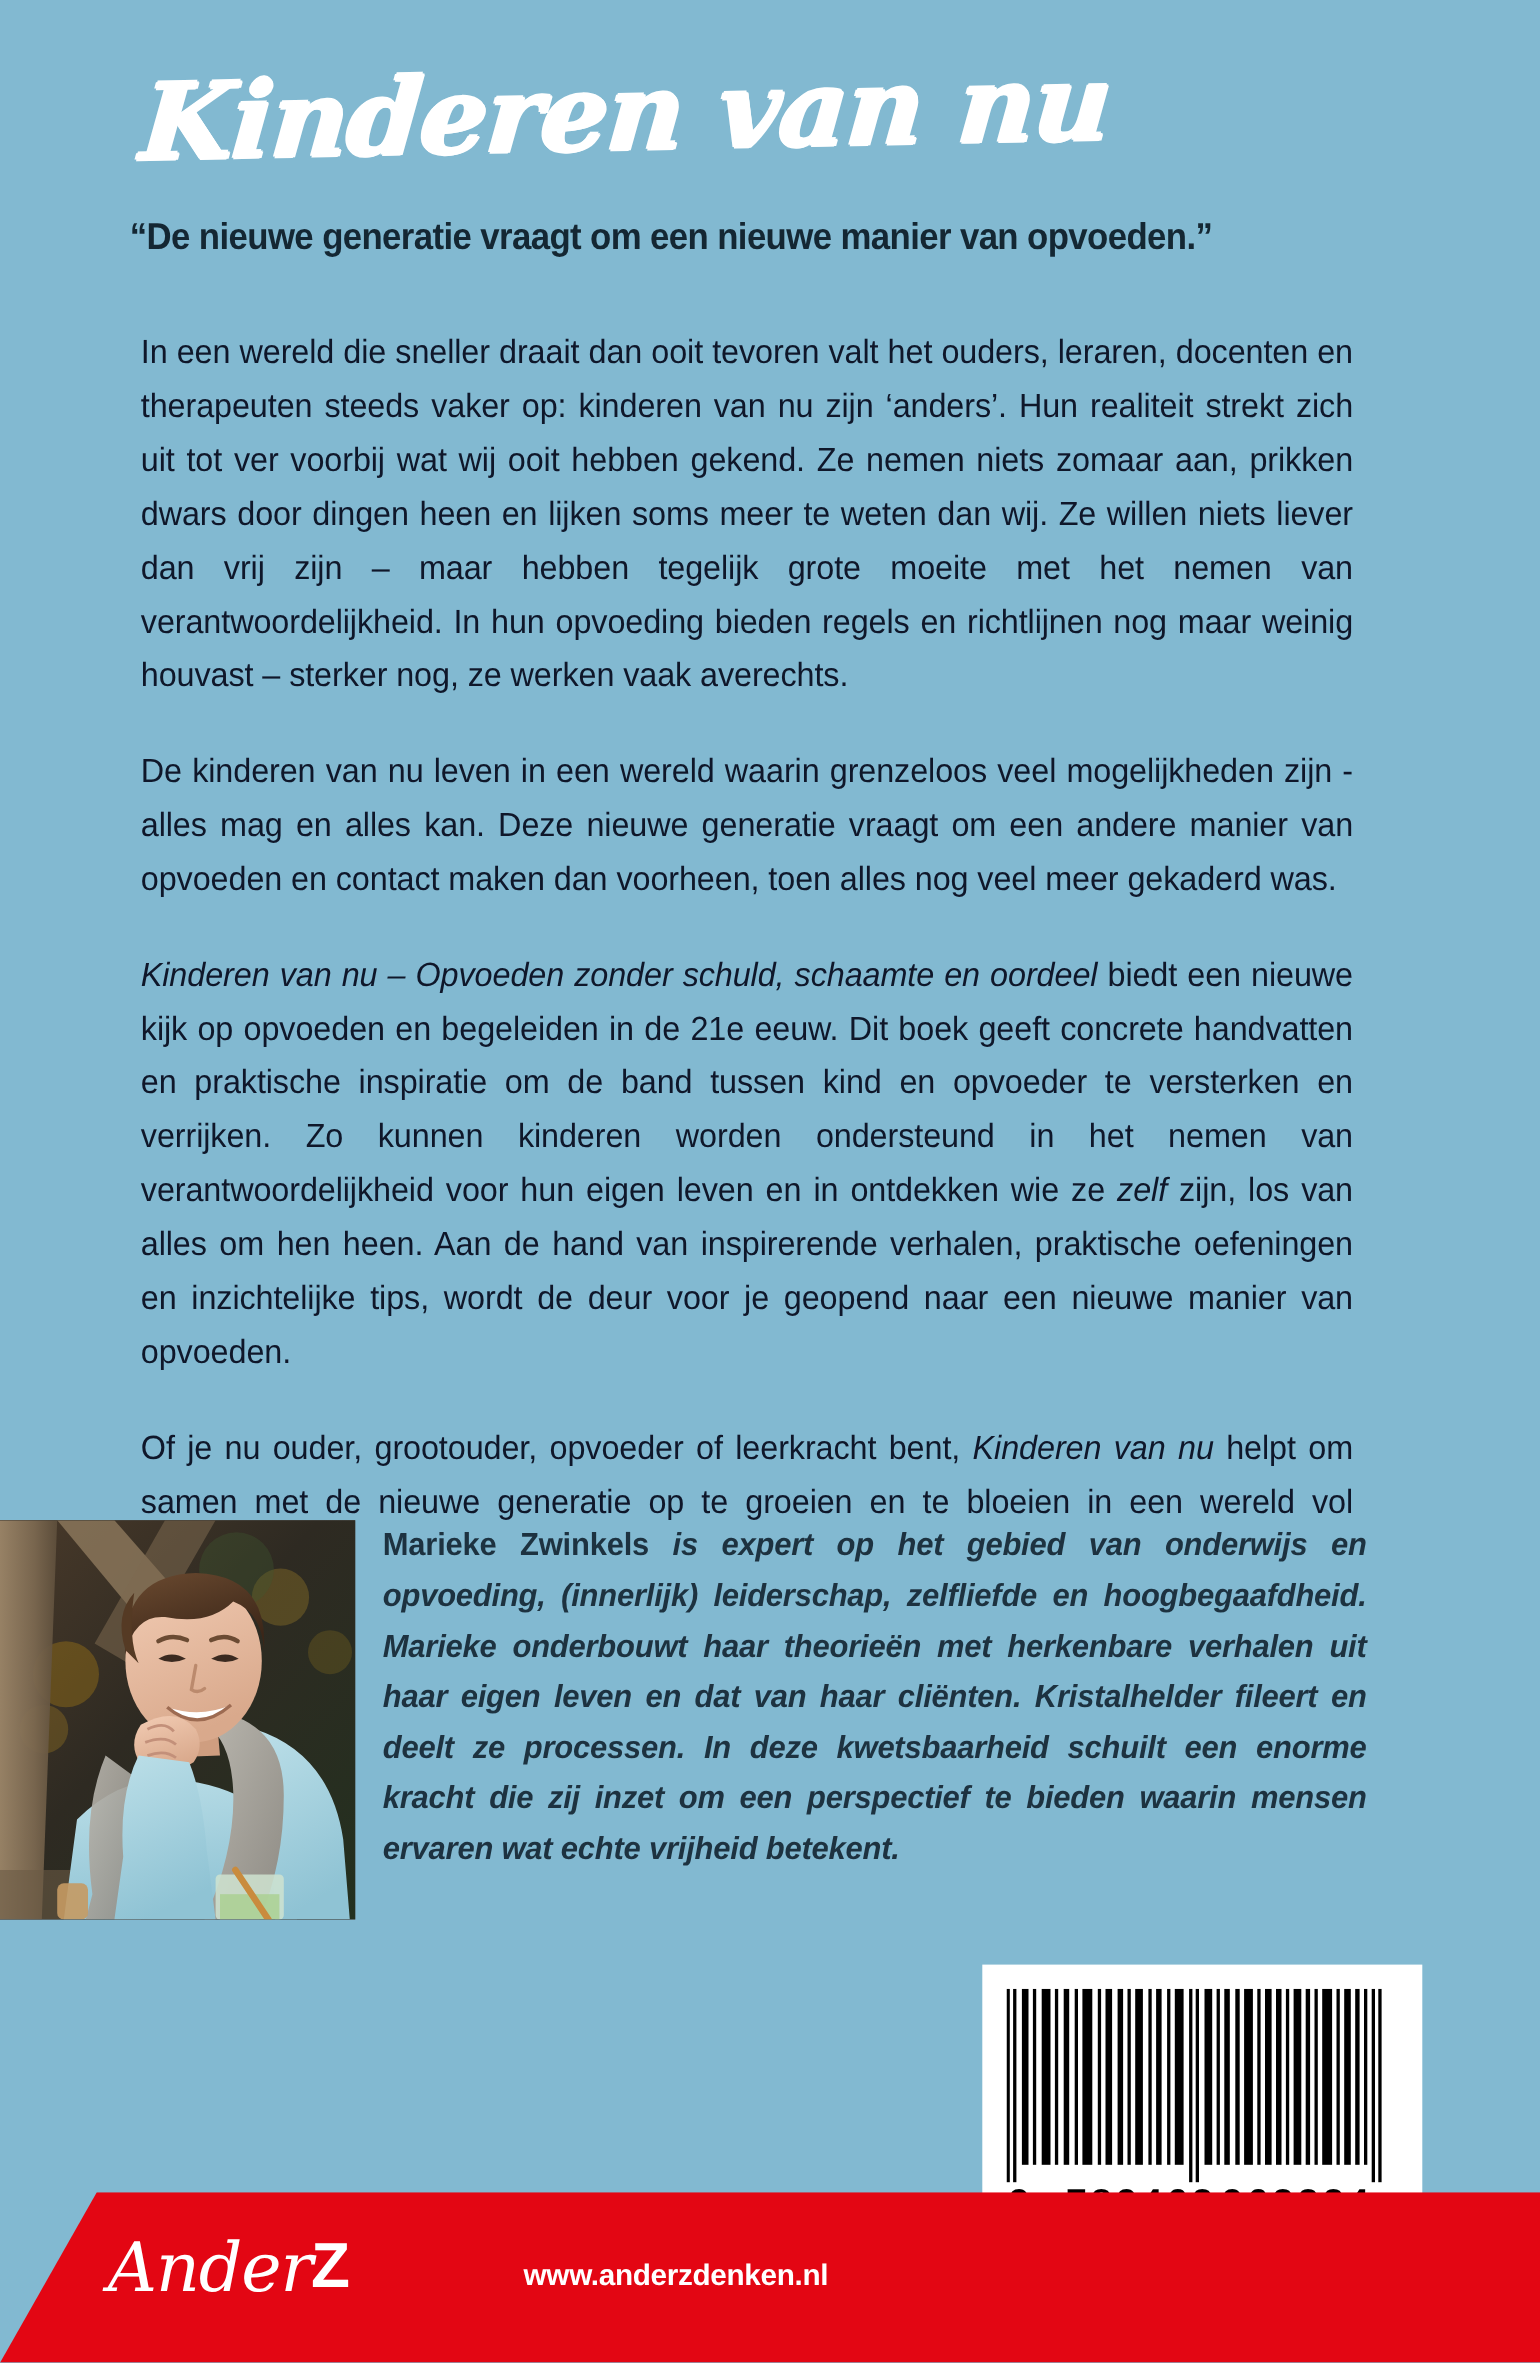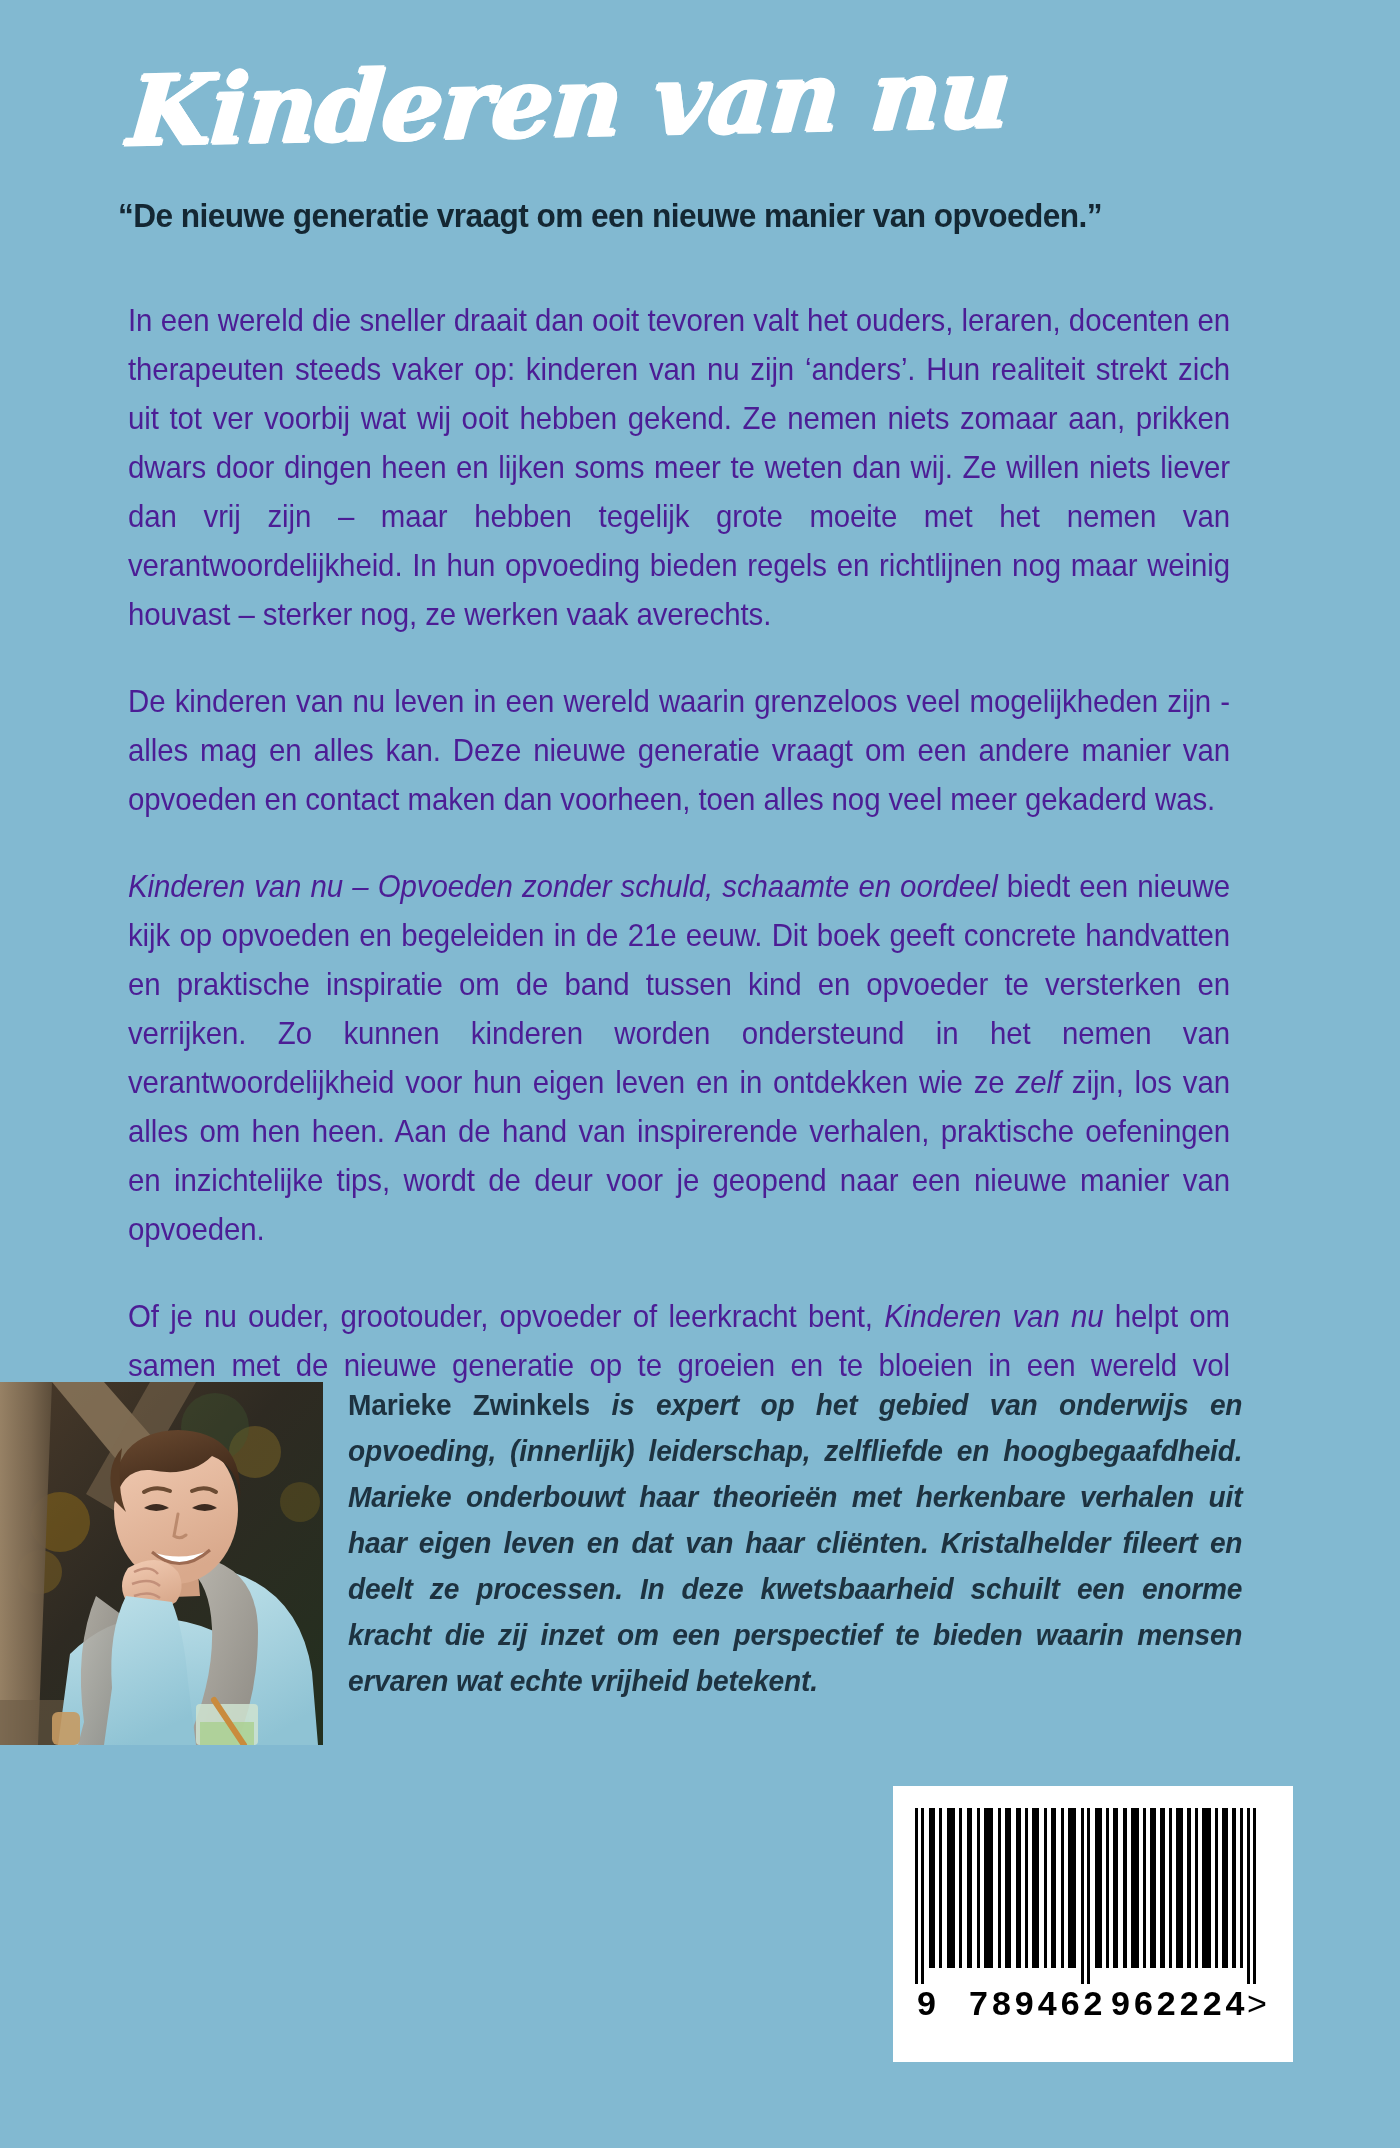"In een wereld die sneller" .body-col { color: #4c1d95 -> #0f172a }
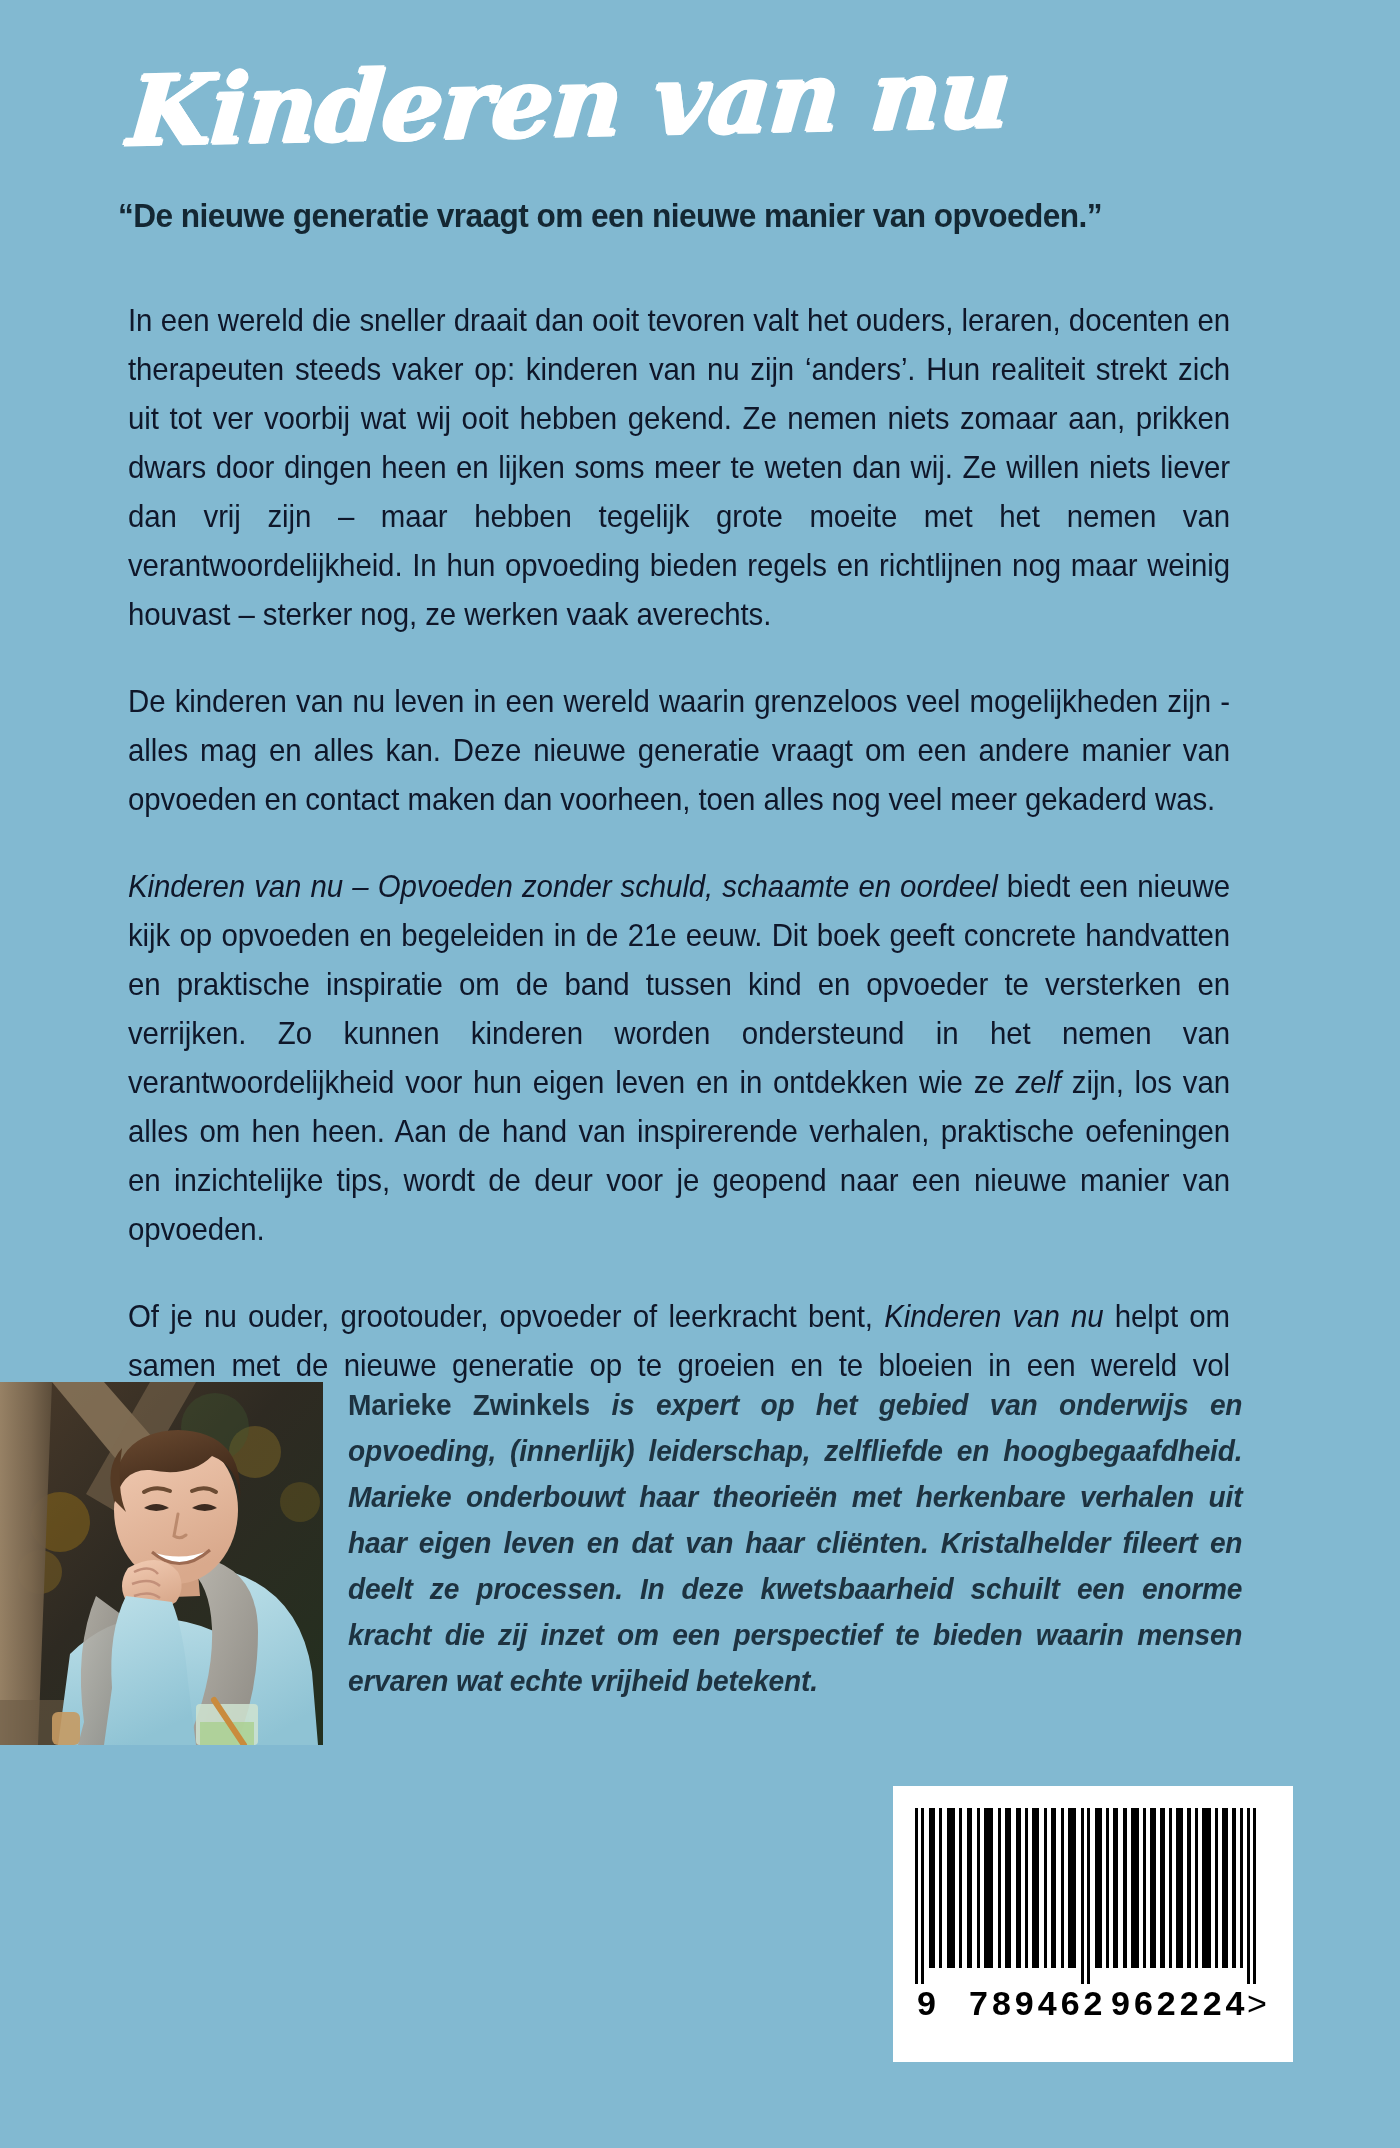"AnderZ" div.footer { html: none -> <div> <svg> <polygon></polygon> </svg> <div><span>Ander</span><span>Z</span></div> <div>www.anderzdenken.nl</div> </div> }
